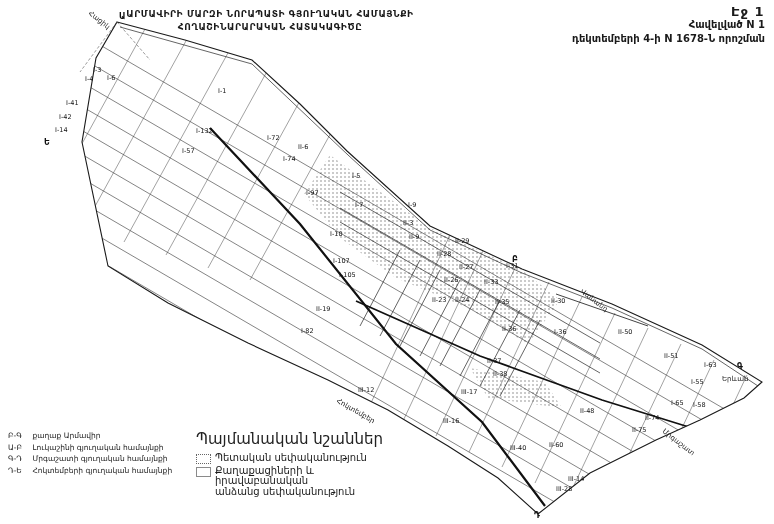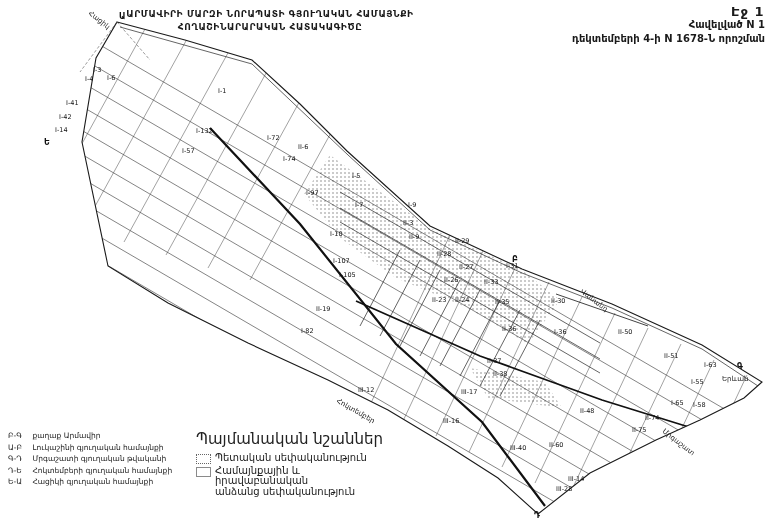"Մրգաշատի գյուղական թվականի" span { text: թվականի -> համայնքի }
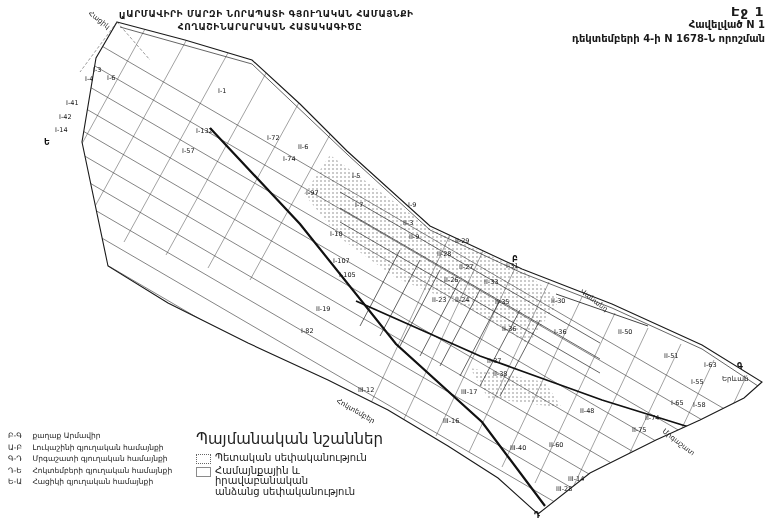"Համայնքային և իրավաբանական" span { text: Համայնքային -> Քաղաքացիների }
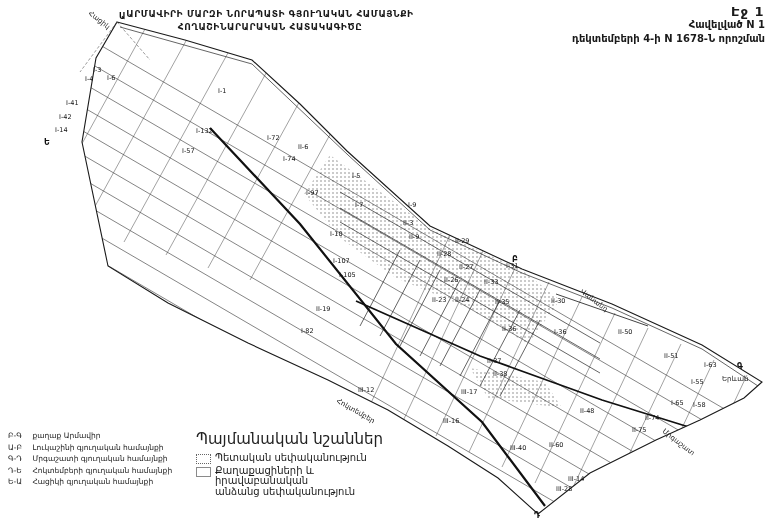"Ե-Ա Հացիկի գյուղական համայնքի" div.adj-row { html: <div> <span>Ե-Ա</span> <span>Հացիկի գյուղական համայնքի</span> </div> -> none }
